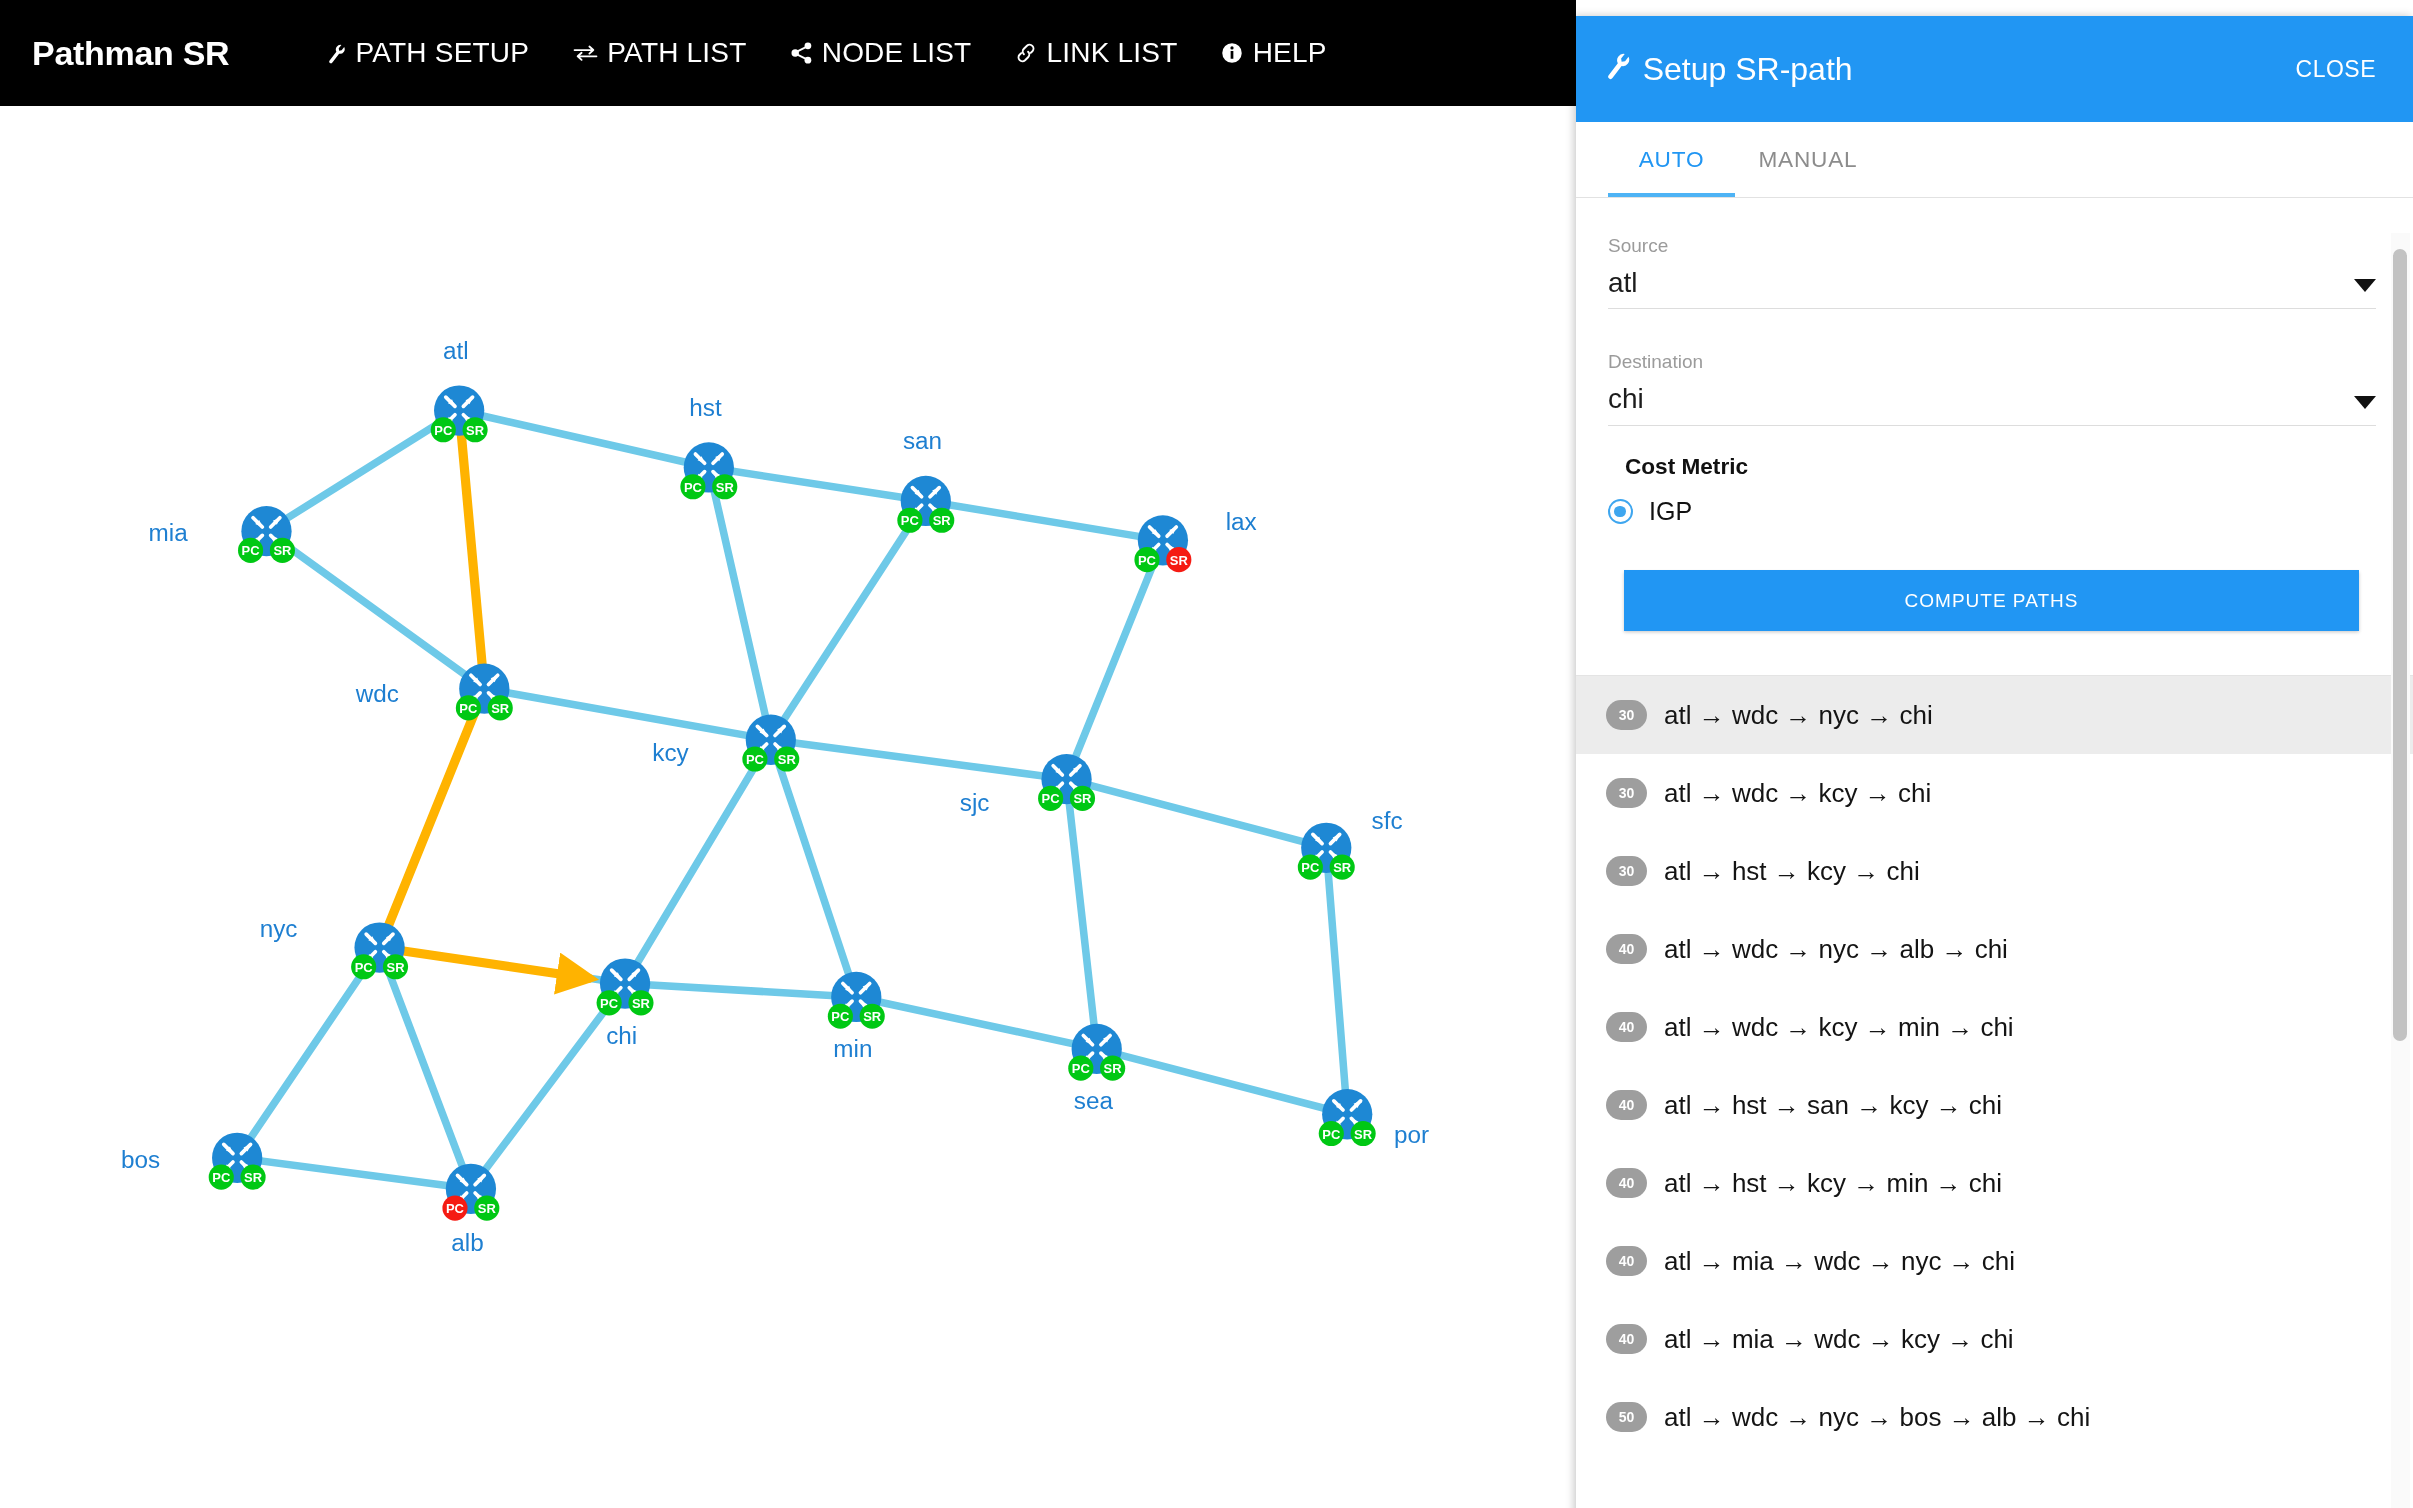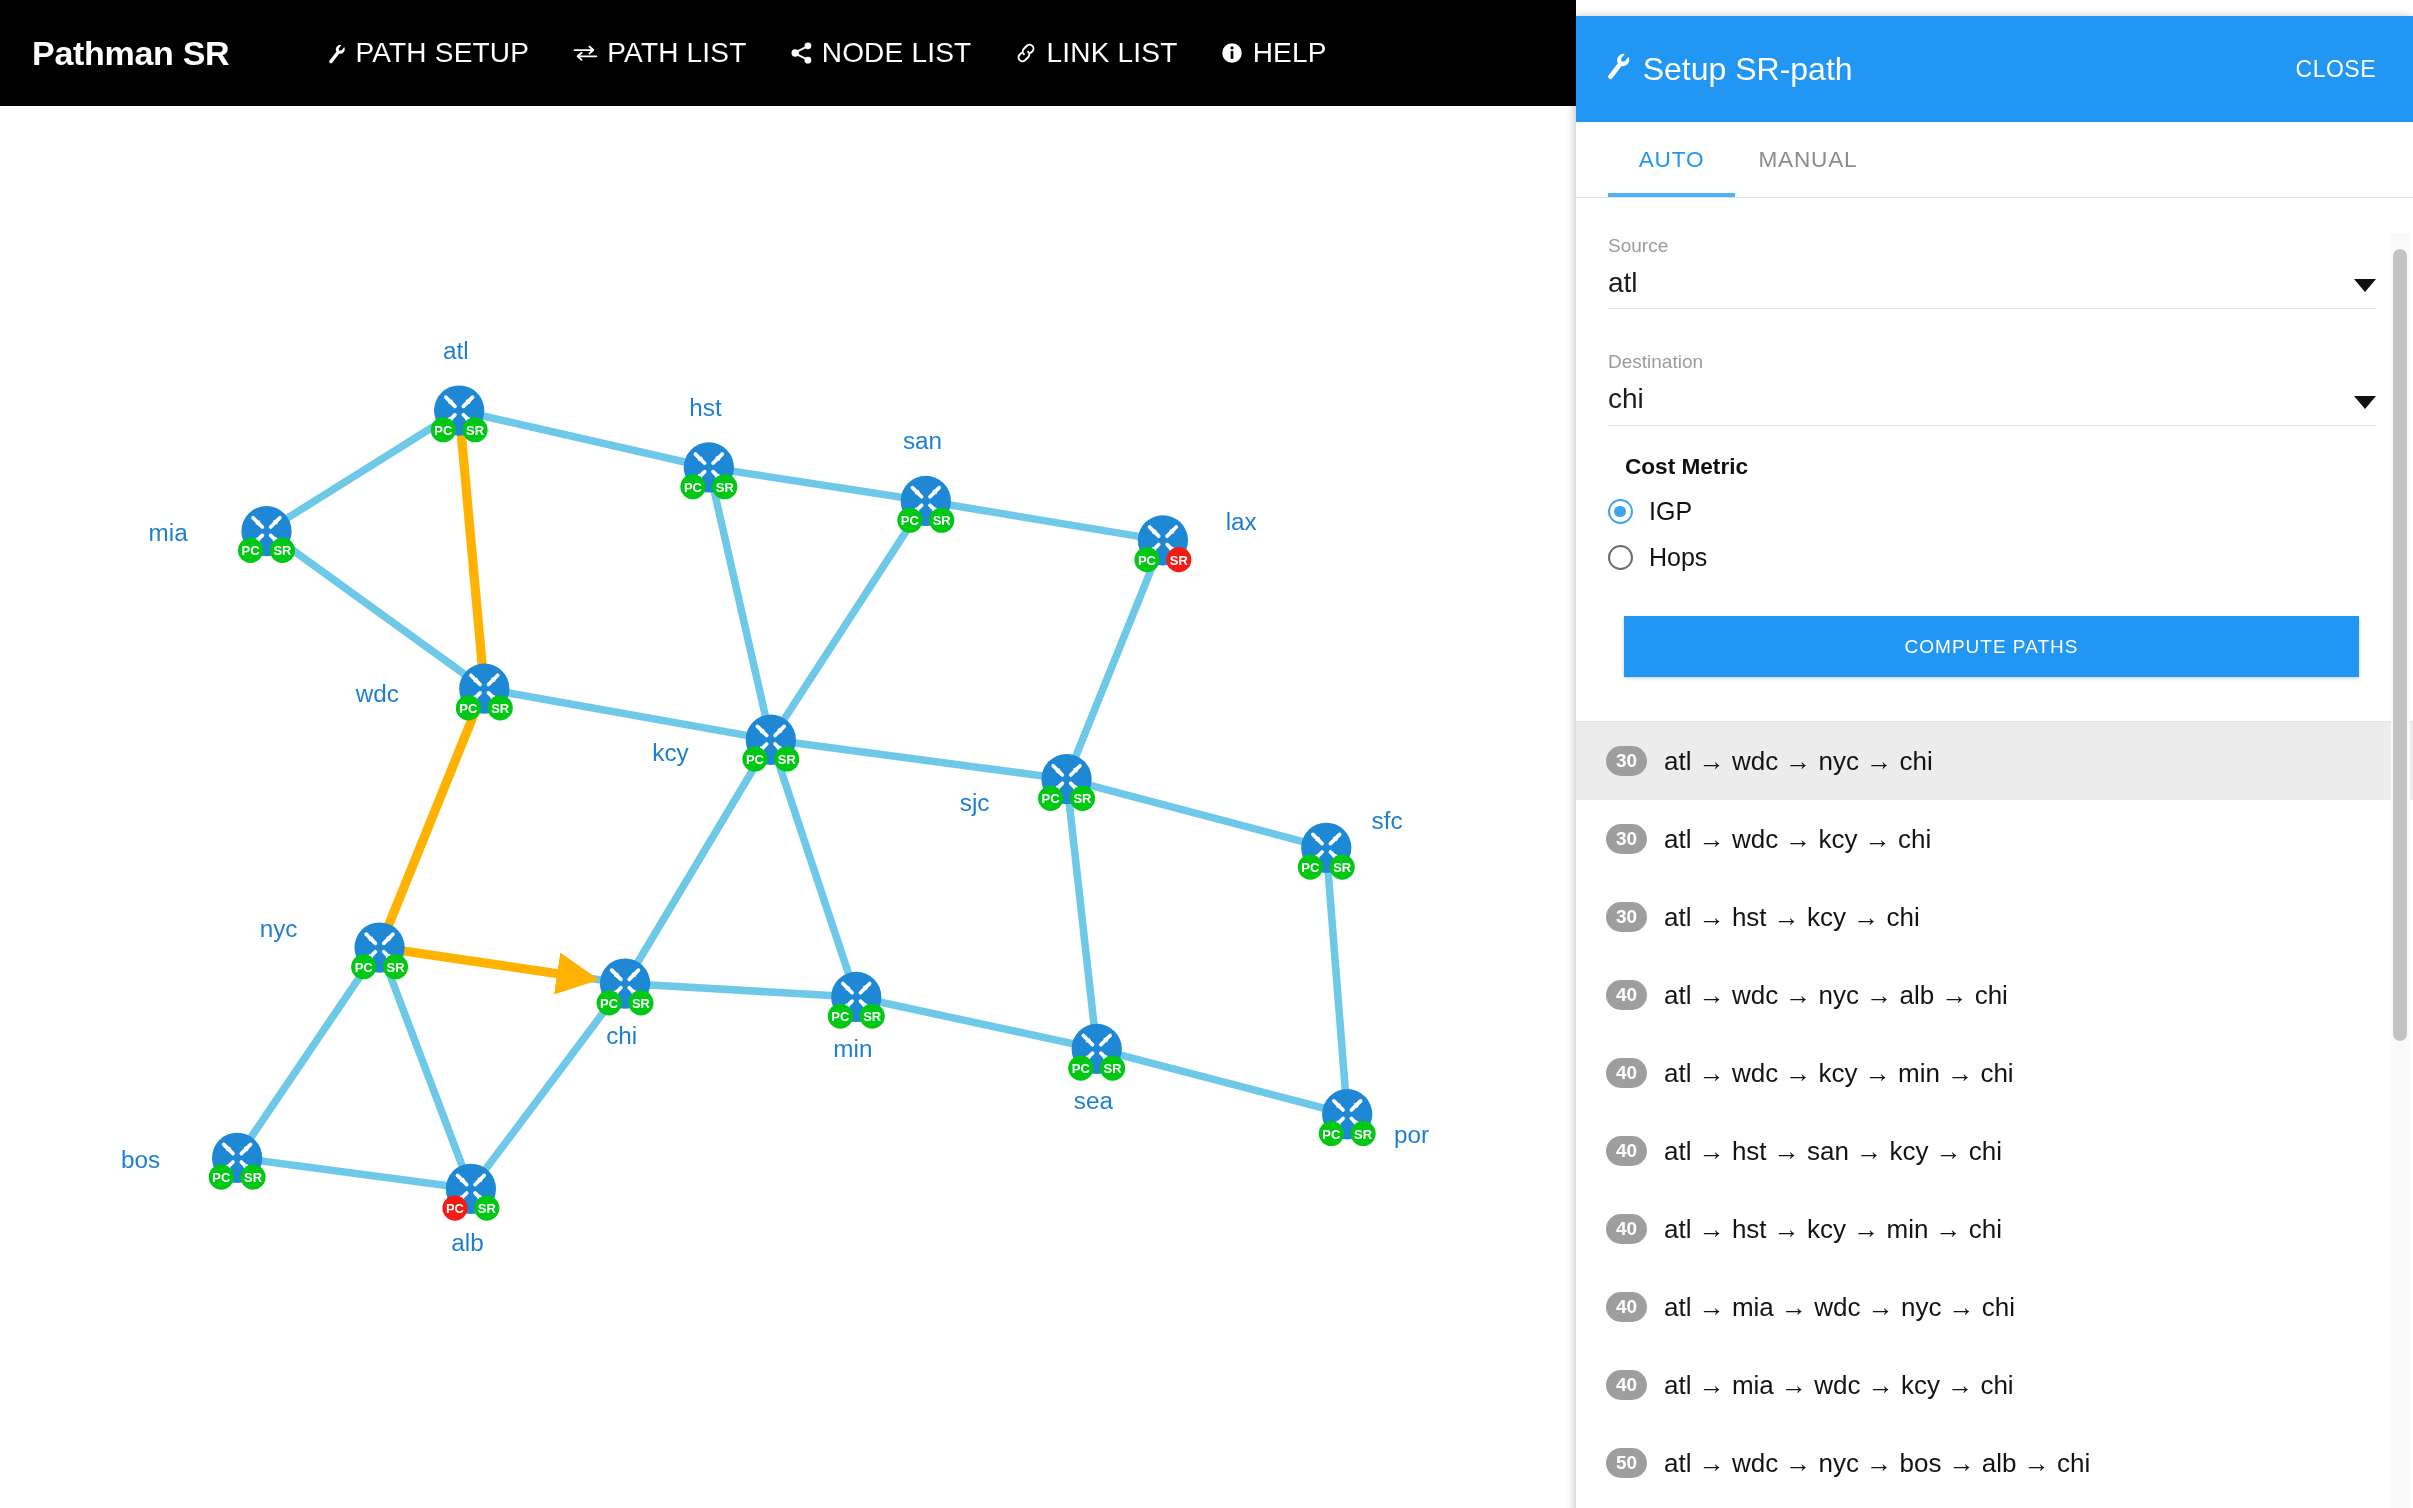"Hops" div.radio-row { html: <div> <span></span> <span>Hops</span> </div> -> none }
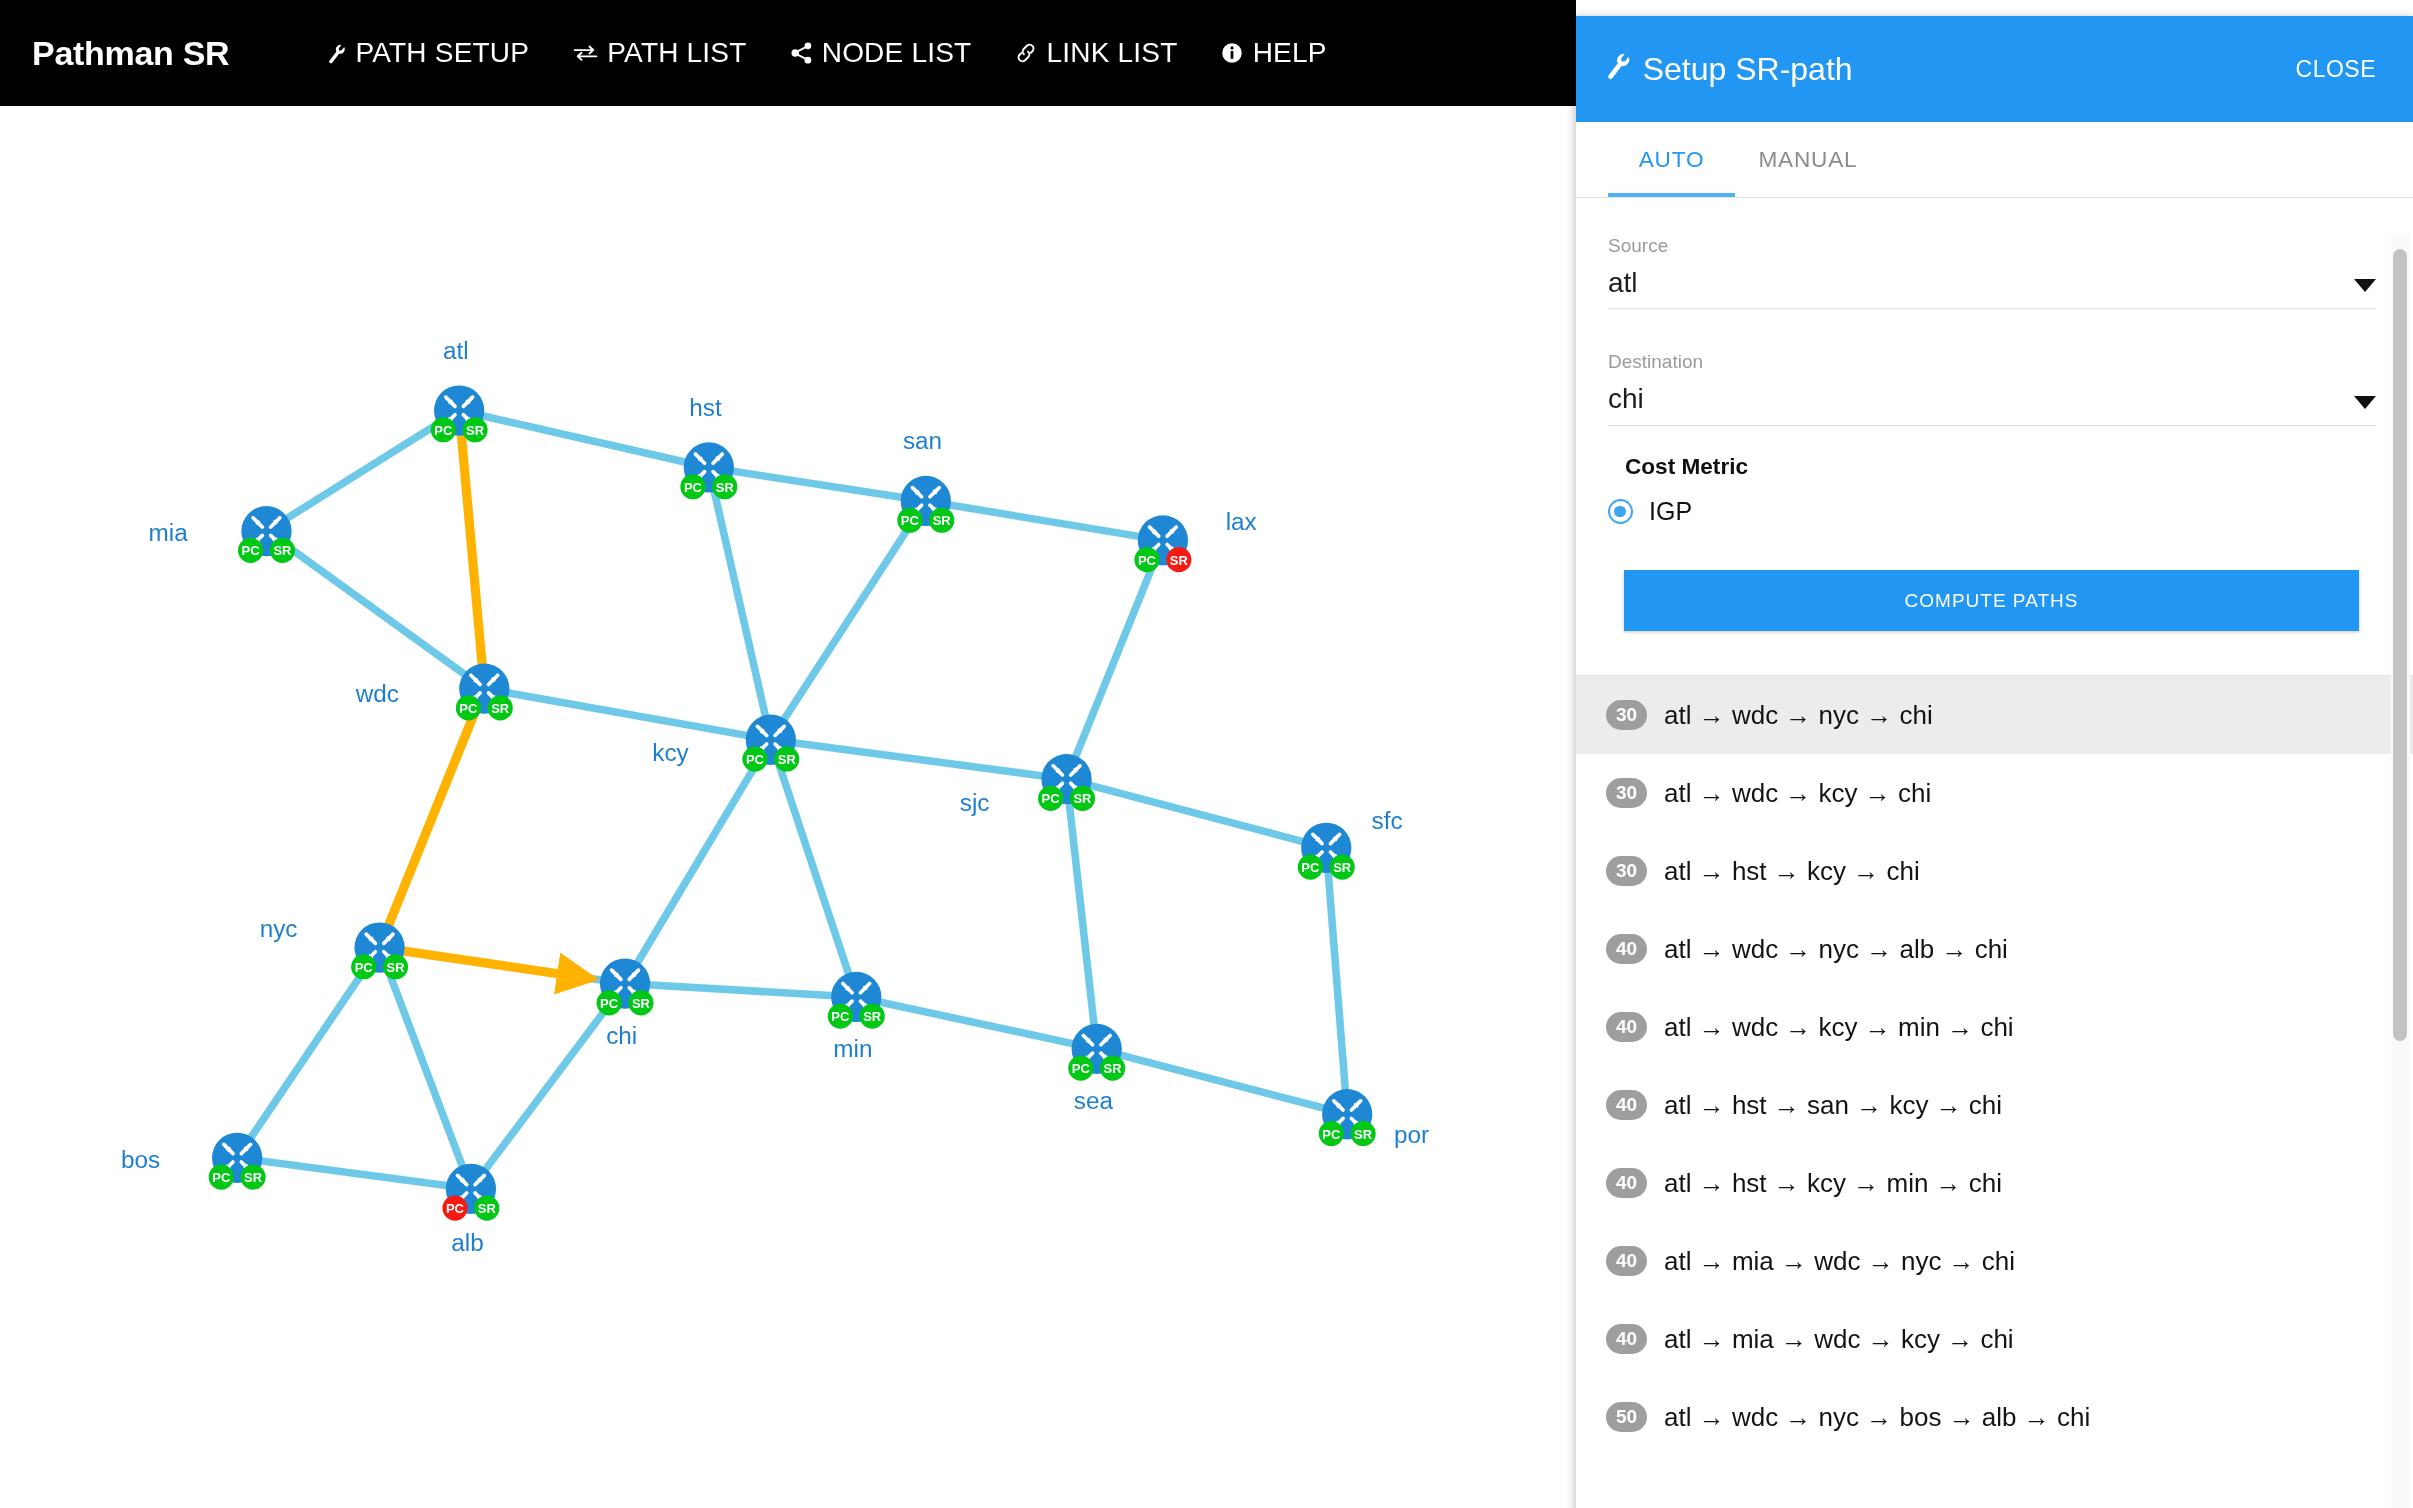"30" .cost-badge { font-size: 19px -> 14px }
